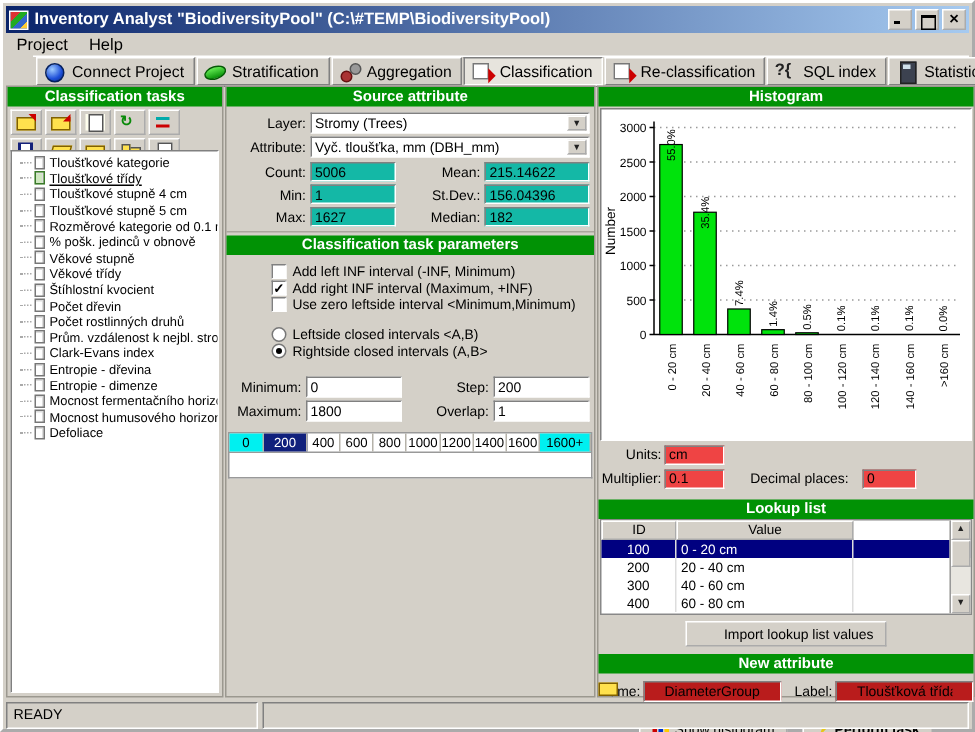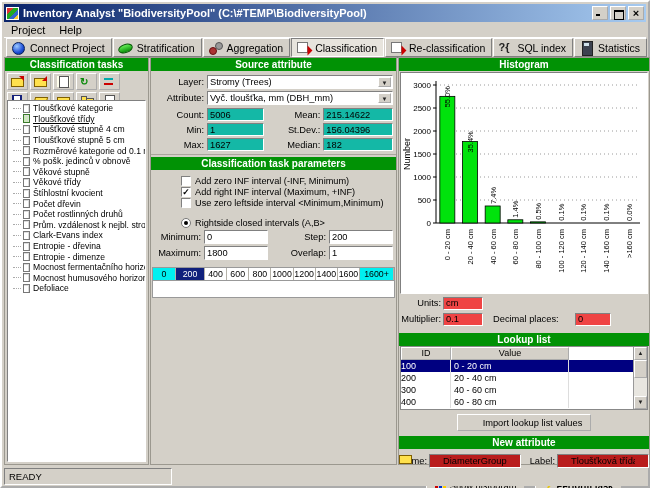"Connect Project" .toolbar { left: 2px -> 20px }
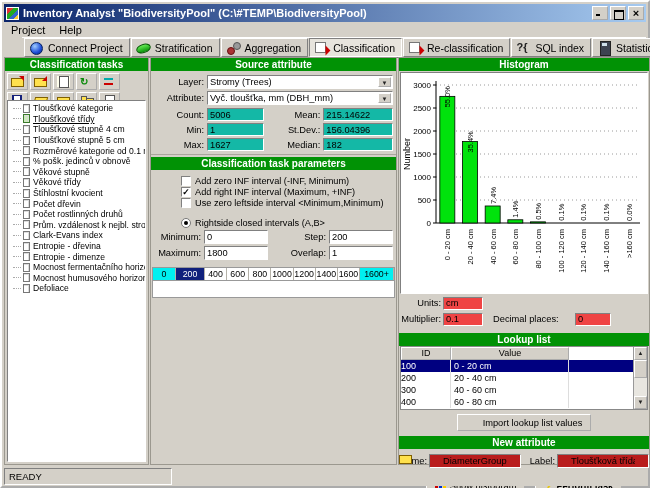"Add zero INF interval (-INF," span { text: zero -> left }
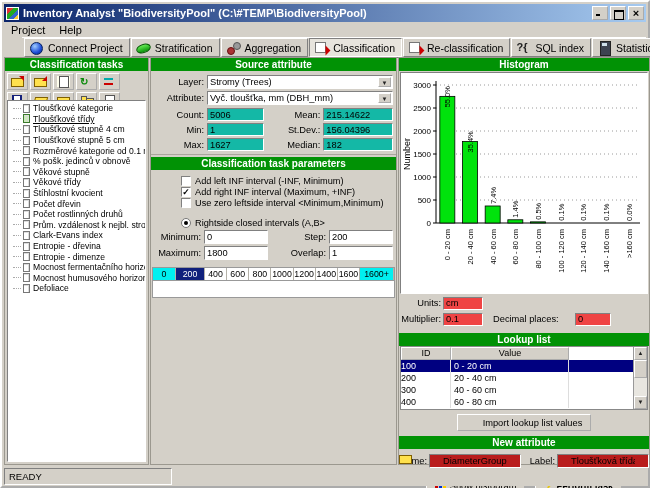"Leftside closed intervals <A,B)" div.rb-row { html: none -> <div> <span></span> <span>Leftside closed intervals &lt;A,B)</span> </div> }
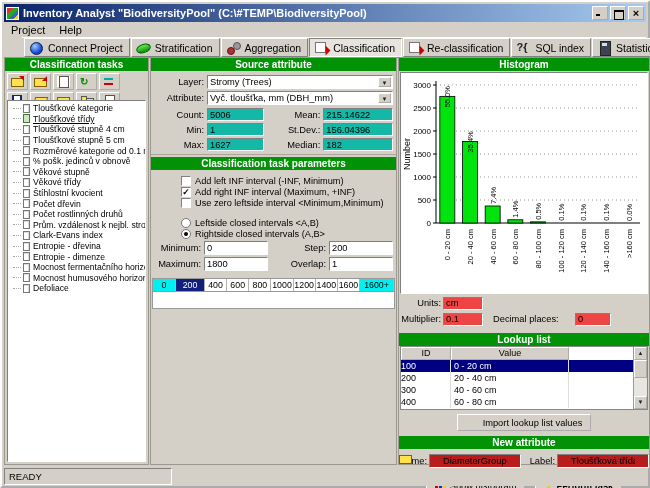"Minimum:" .pfields { margin-top: 1px -> 11px }
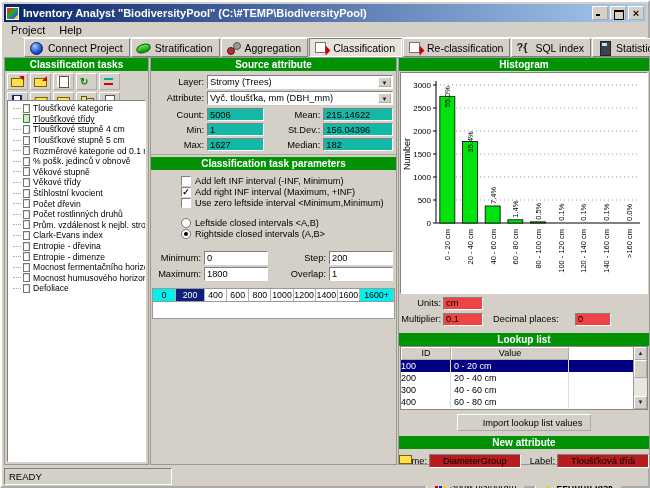"Decimal places:" .u-l2 { text-align: left -> center }
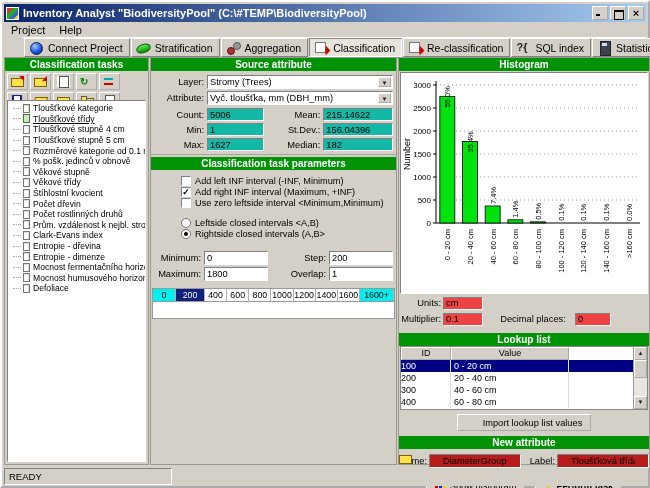"100" .lt-c1 { text-align: none -> center }
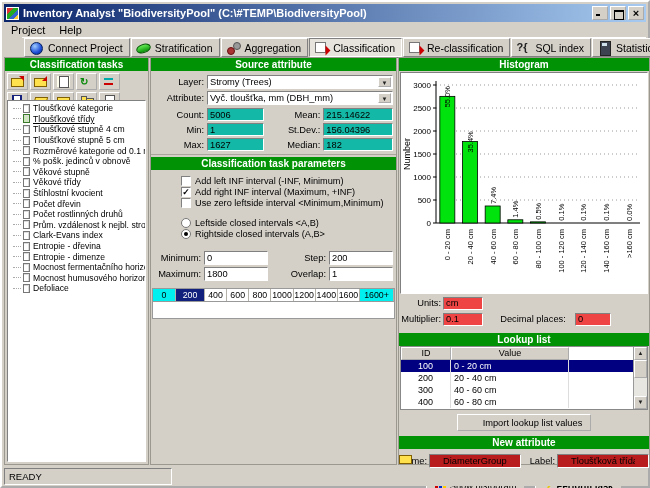"READY" .statusbar { flex-direction: column -> none }
